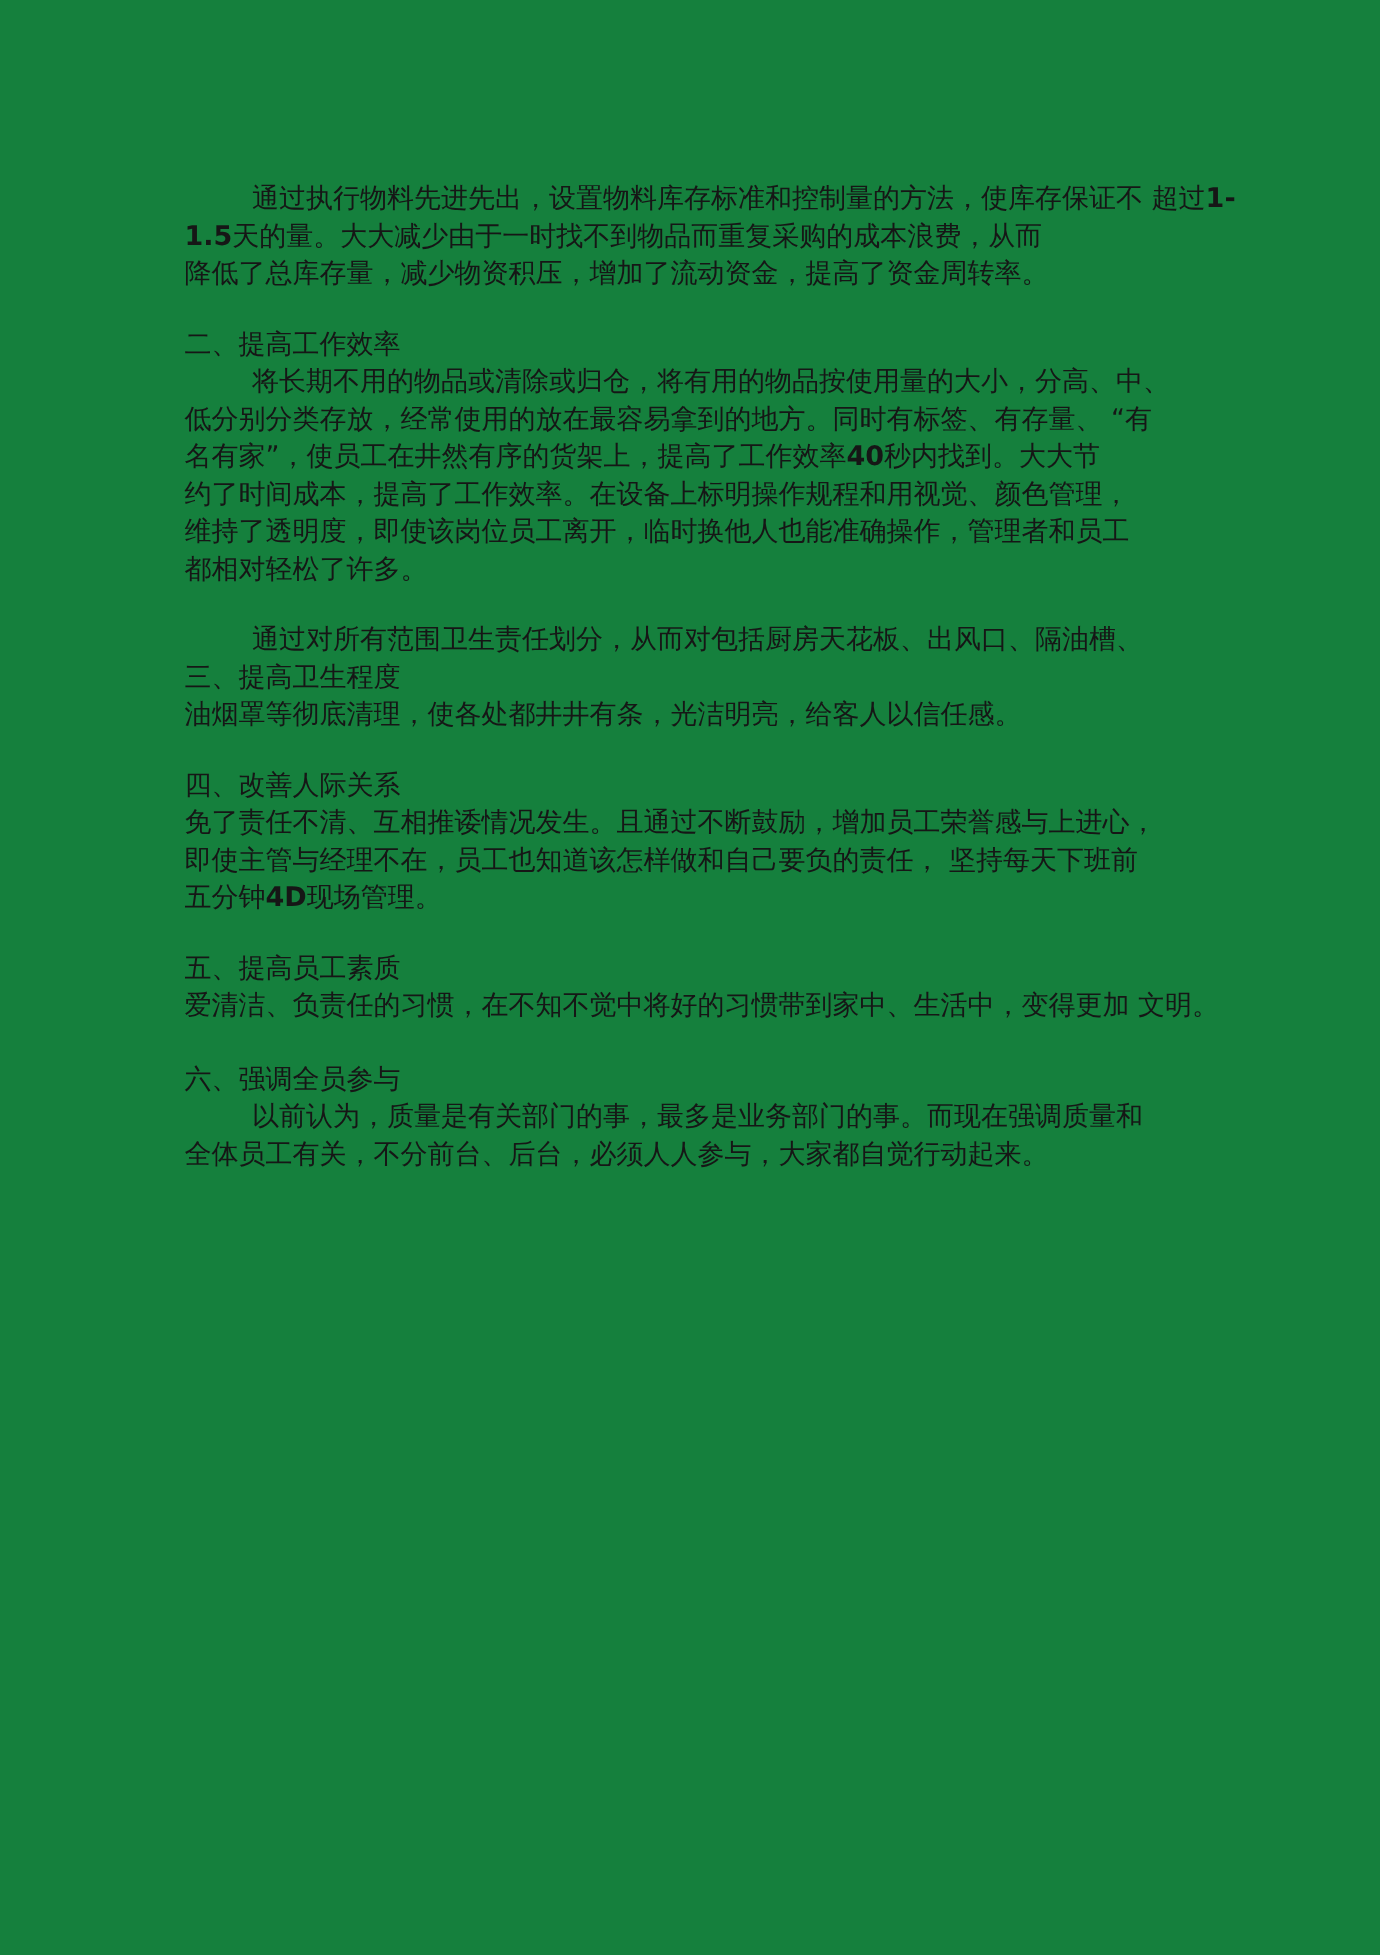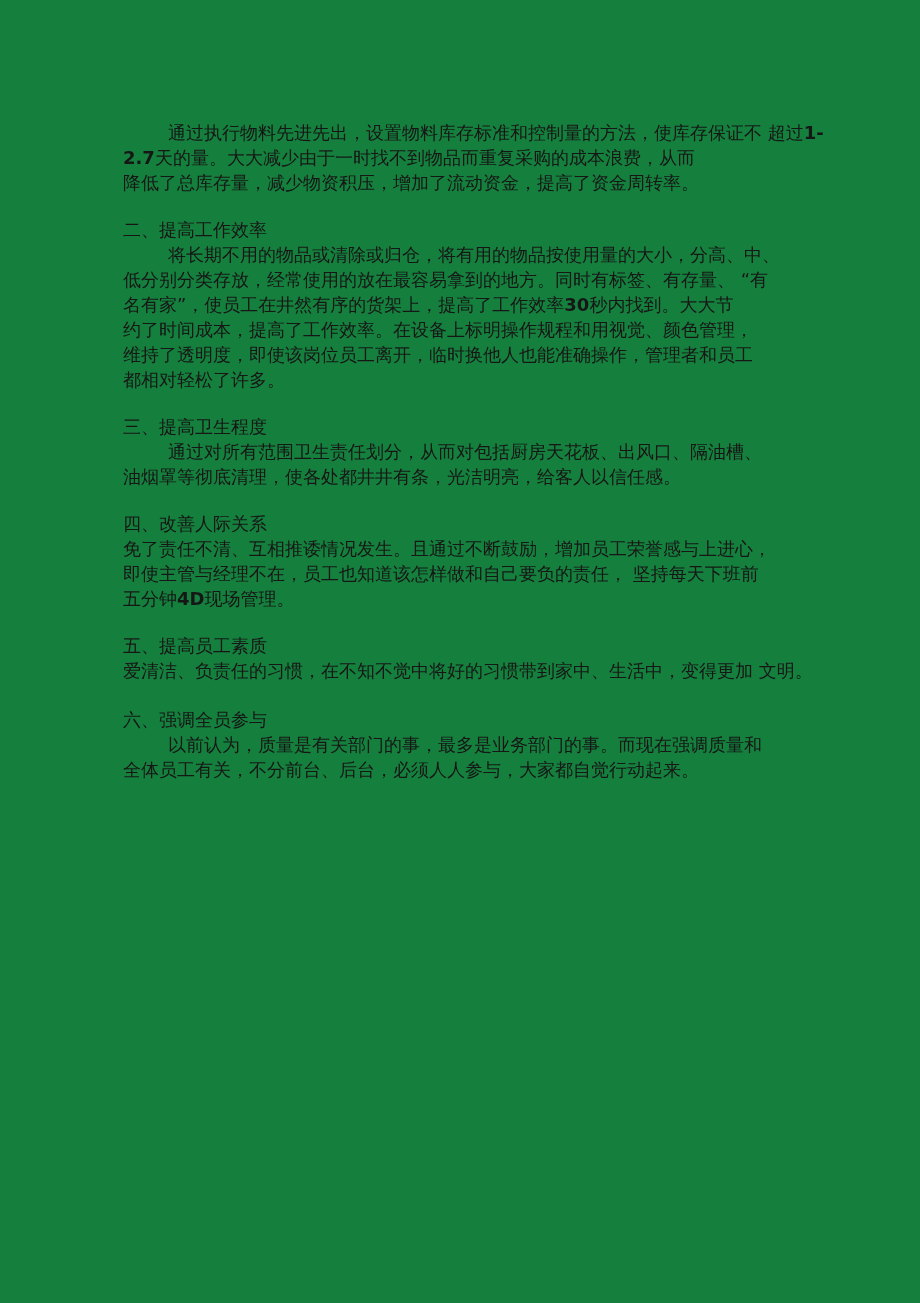"2.7" span.seg-bold { text: 2.7 -> 1.5 }
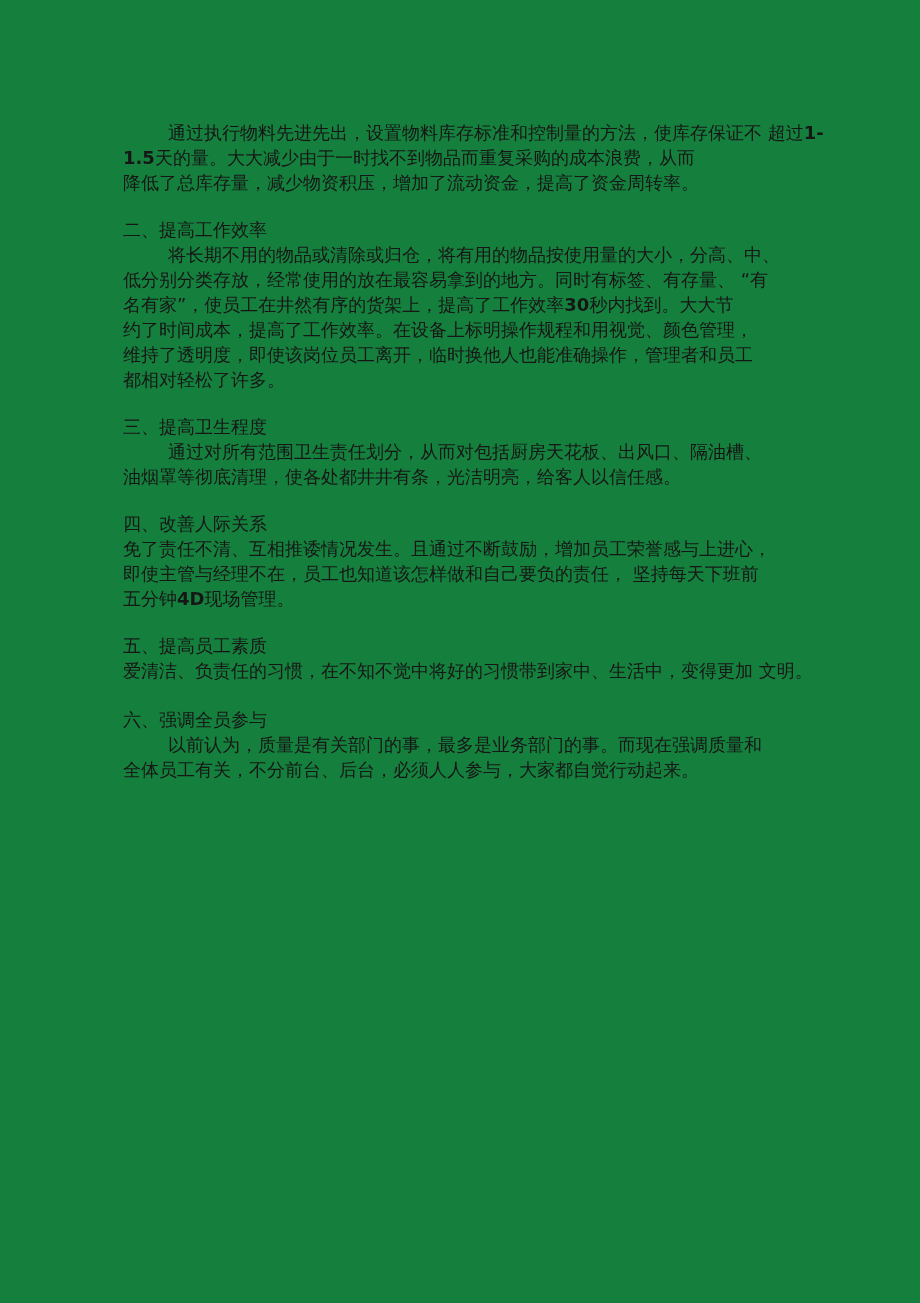"30" span.seg-bold { text: 30 -> 40 }
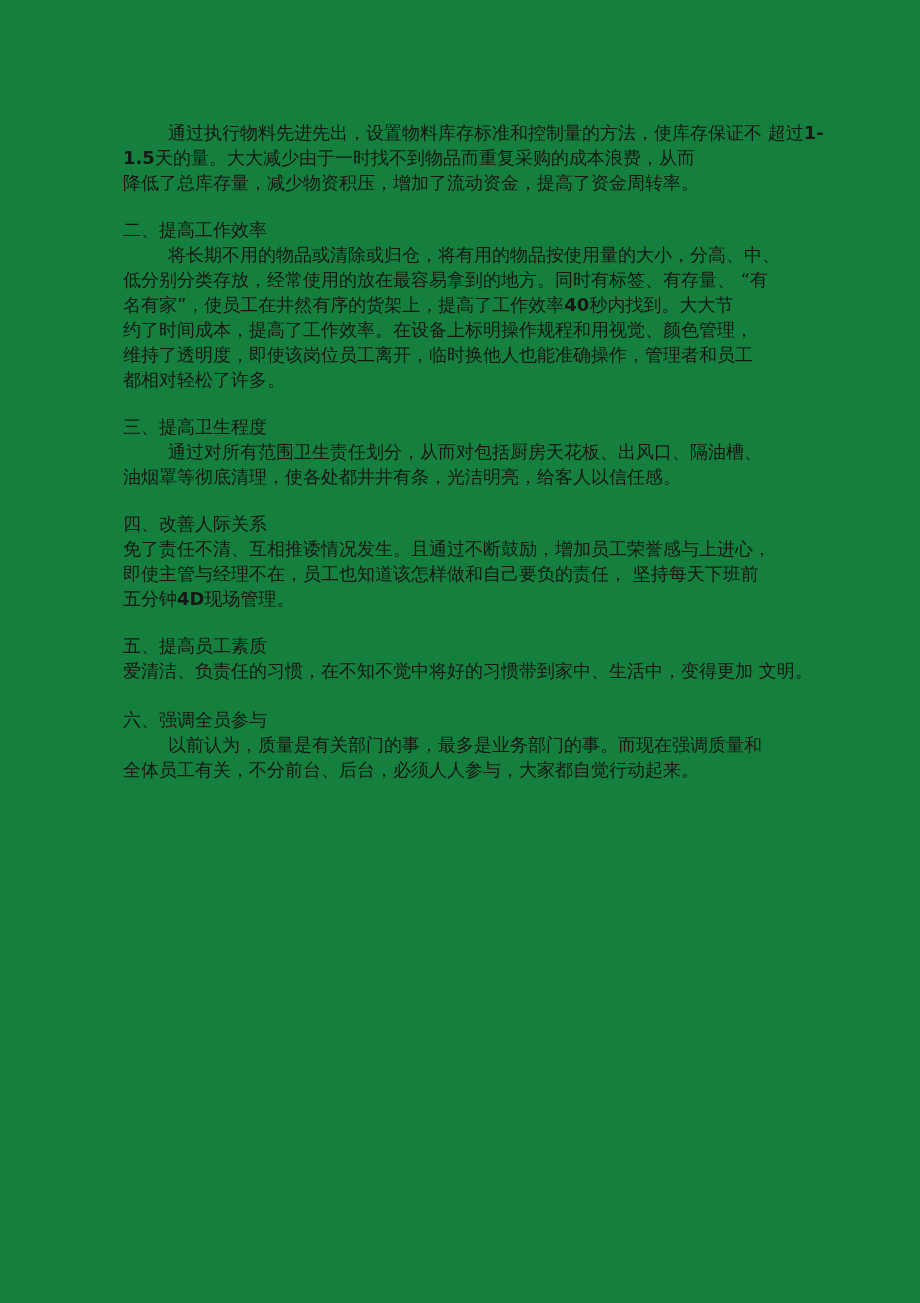"三、提高卫生程度" div.line { order: before "通过对所有范围卫生责任划分，从而对包括厨房天花板、出风口、隔油槽、" -> after "通过对所有范围卫生责任划分，从而对包括厨房天花板、出风口、隔油槽、" }
